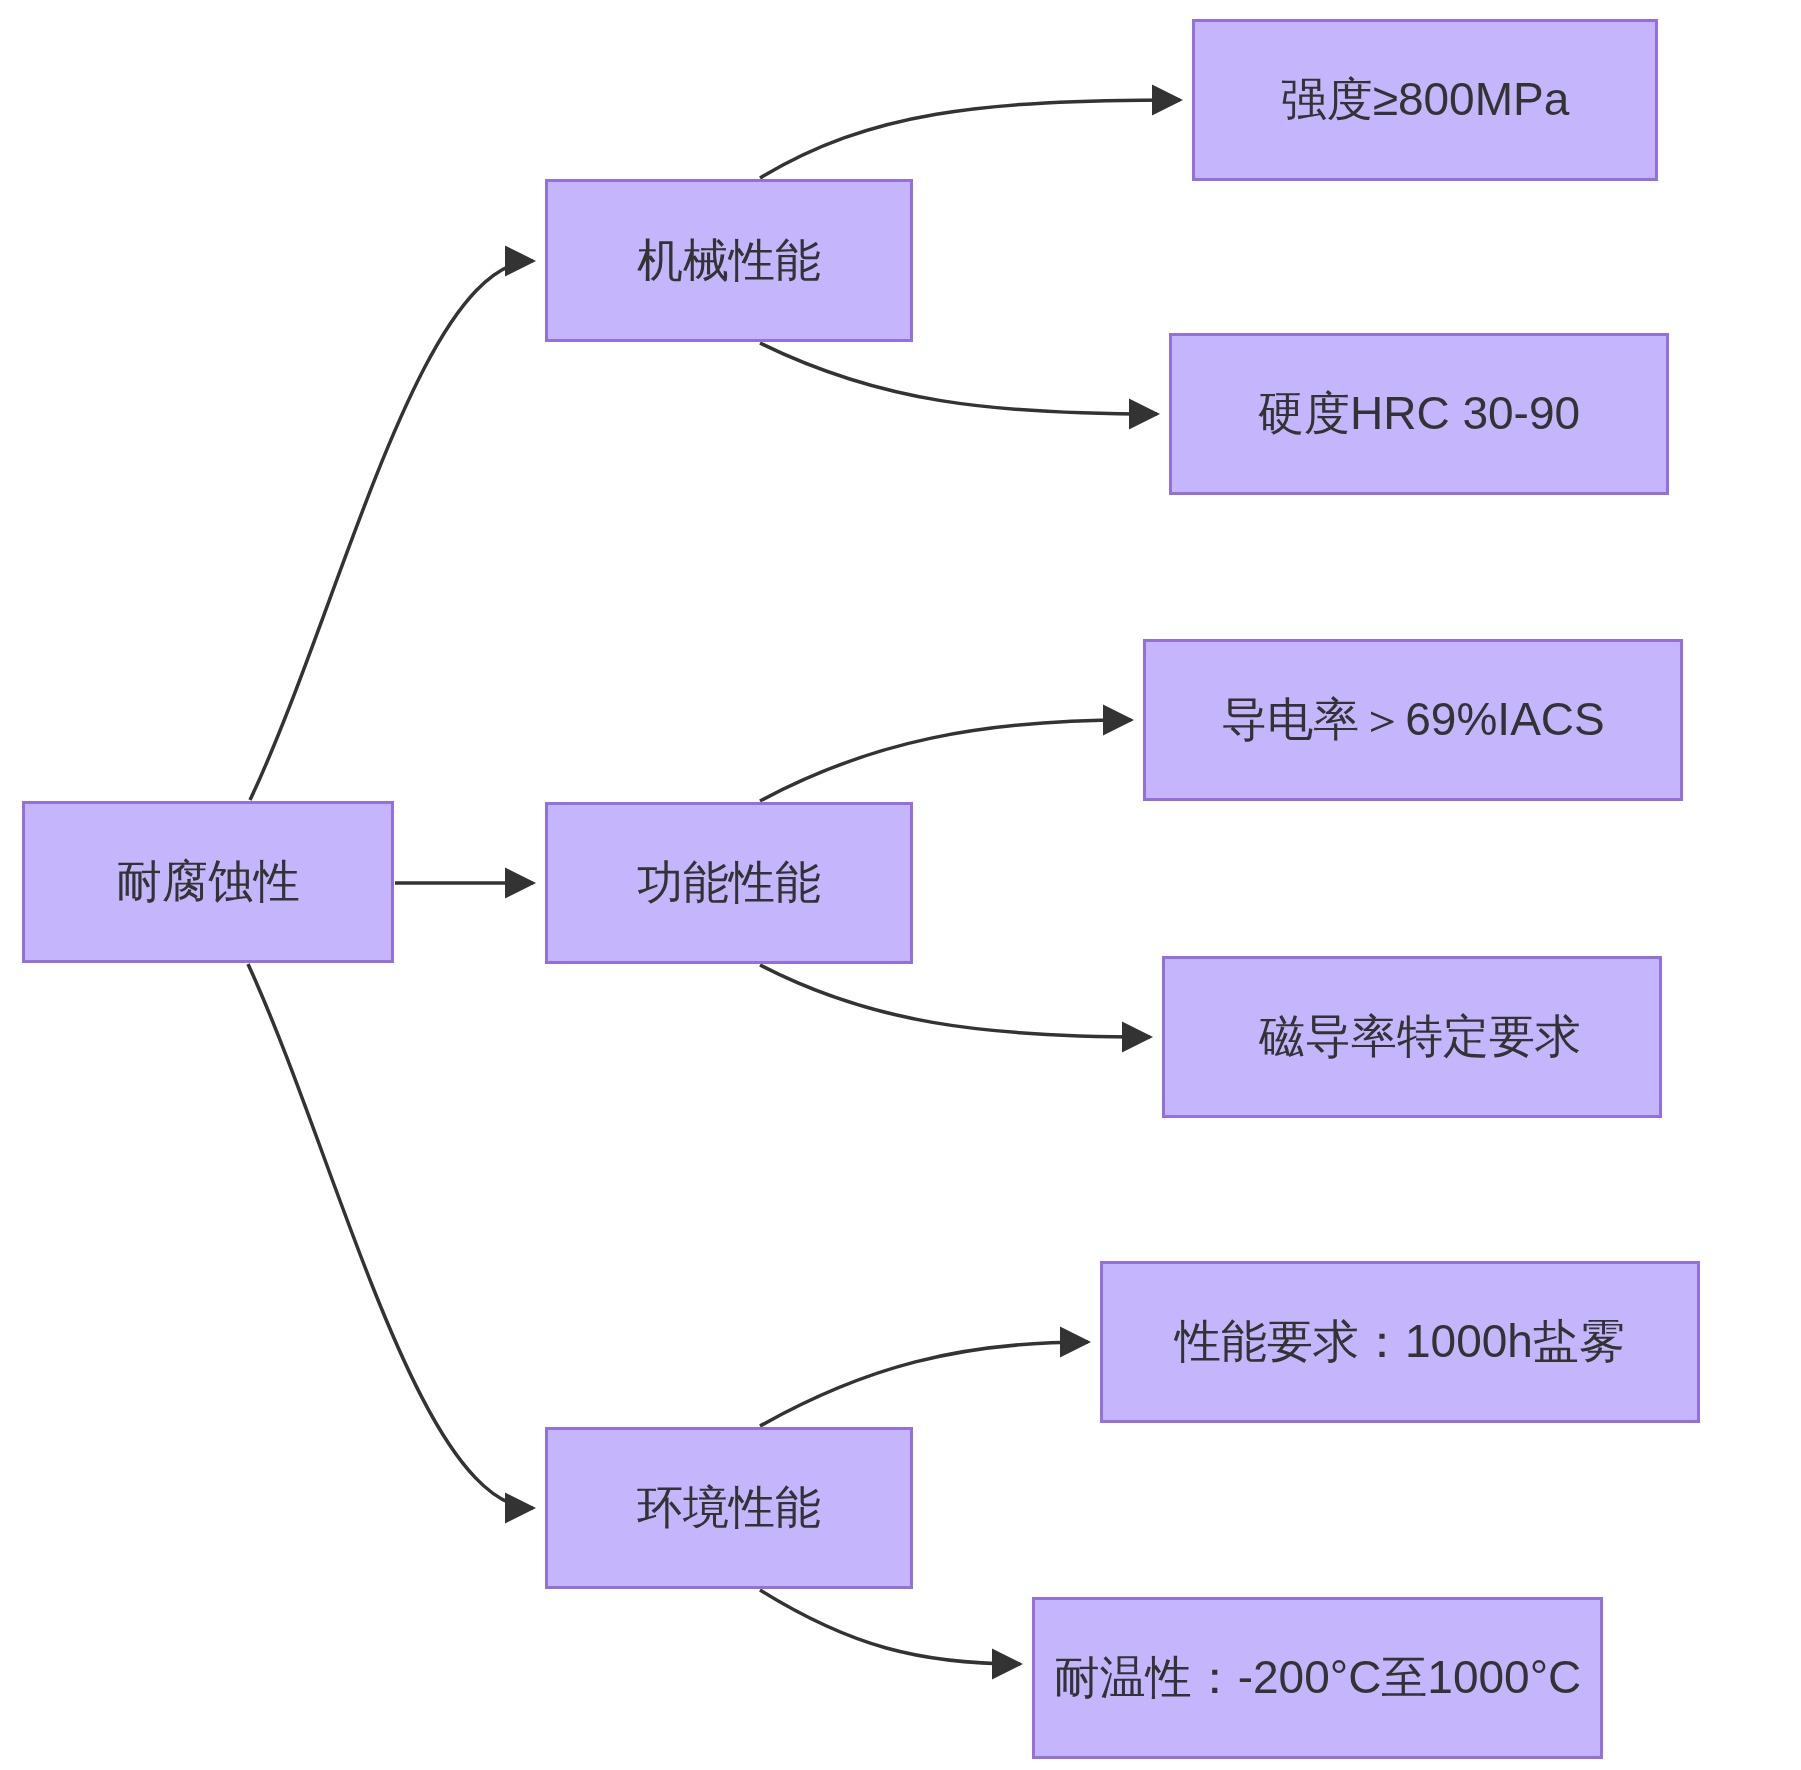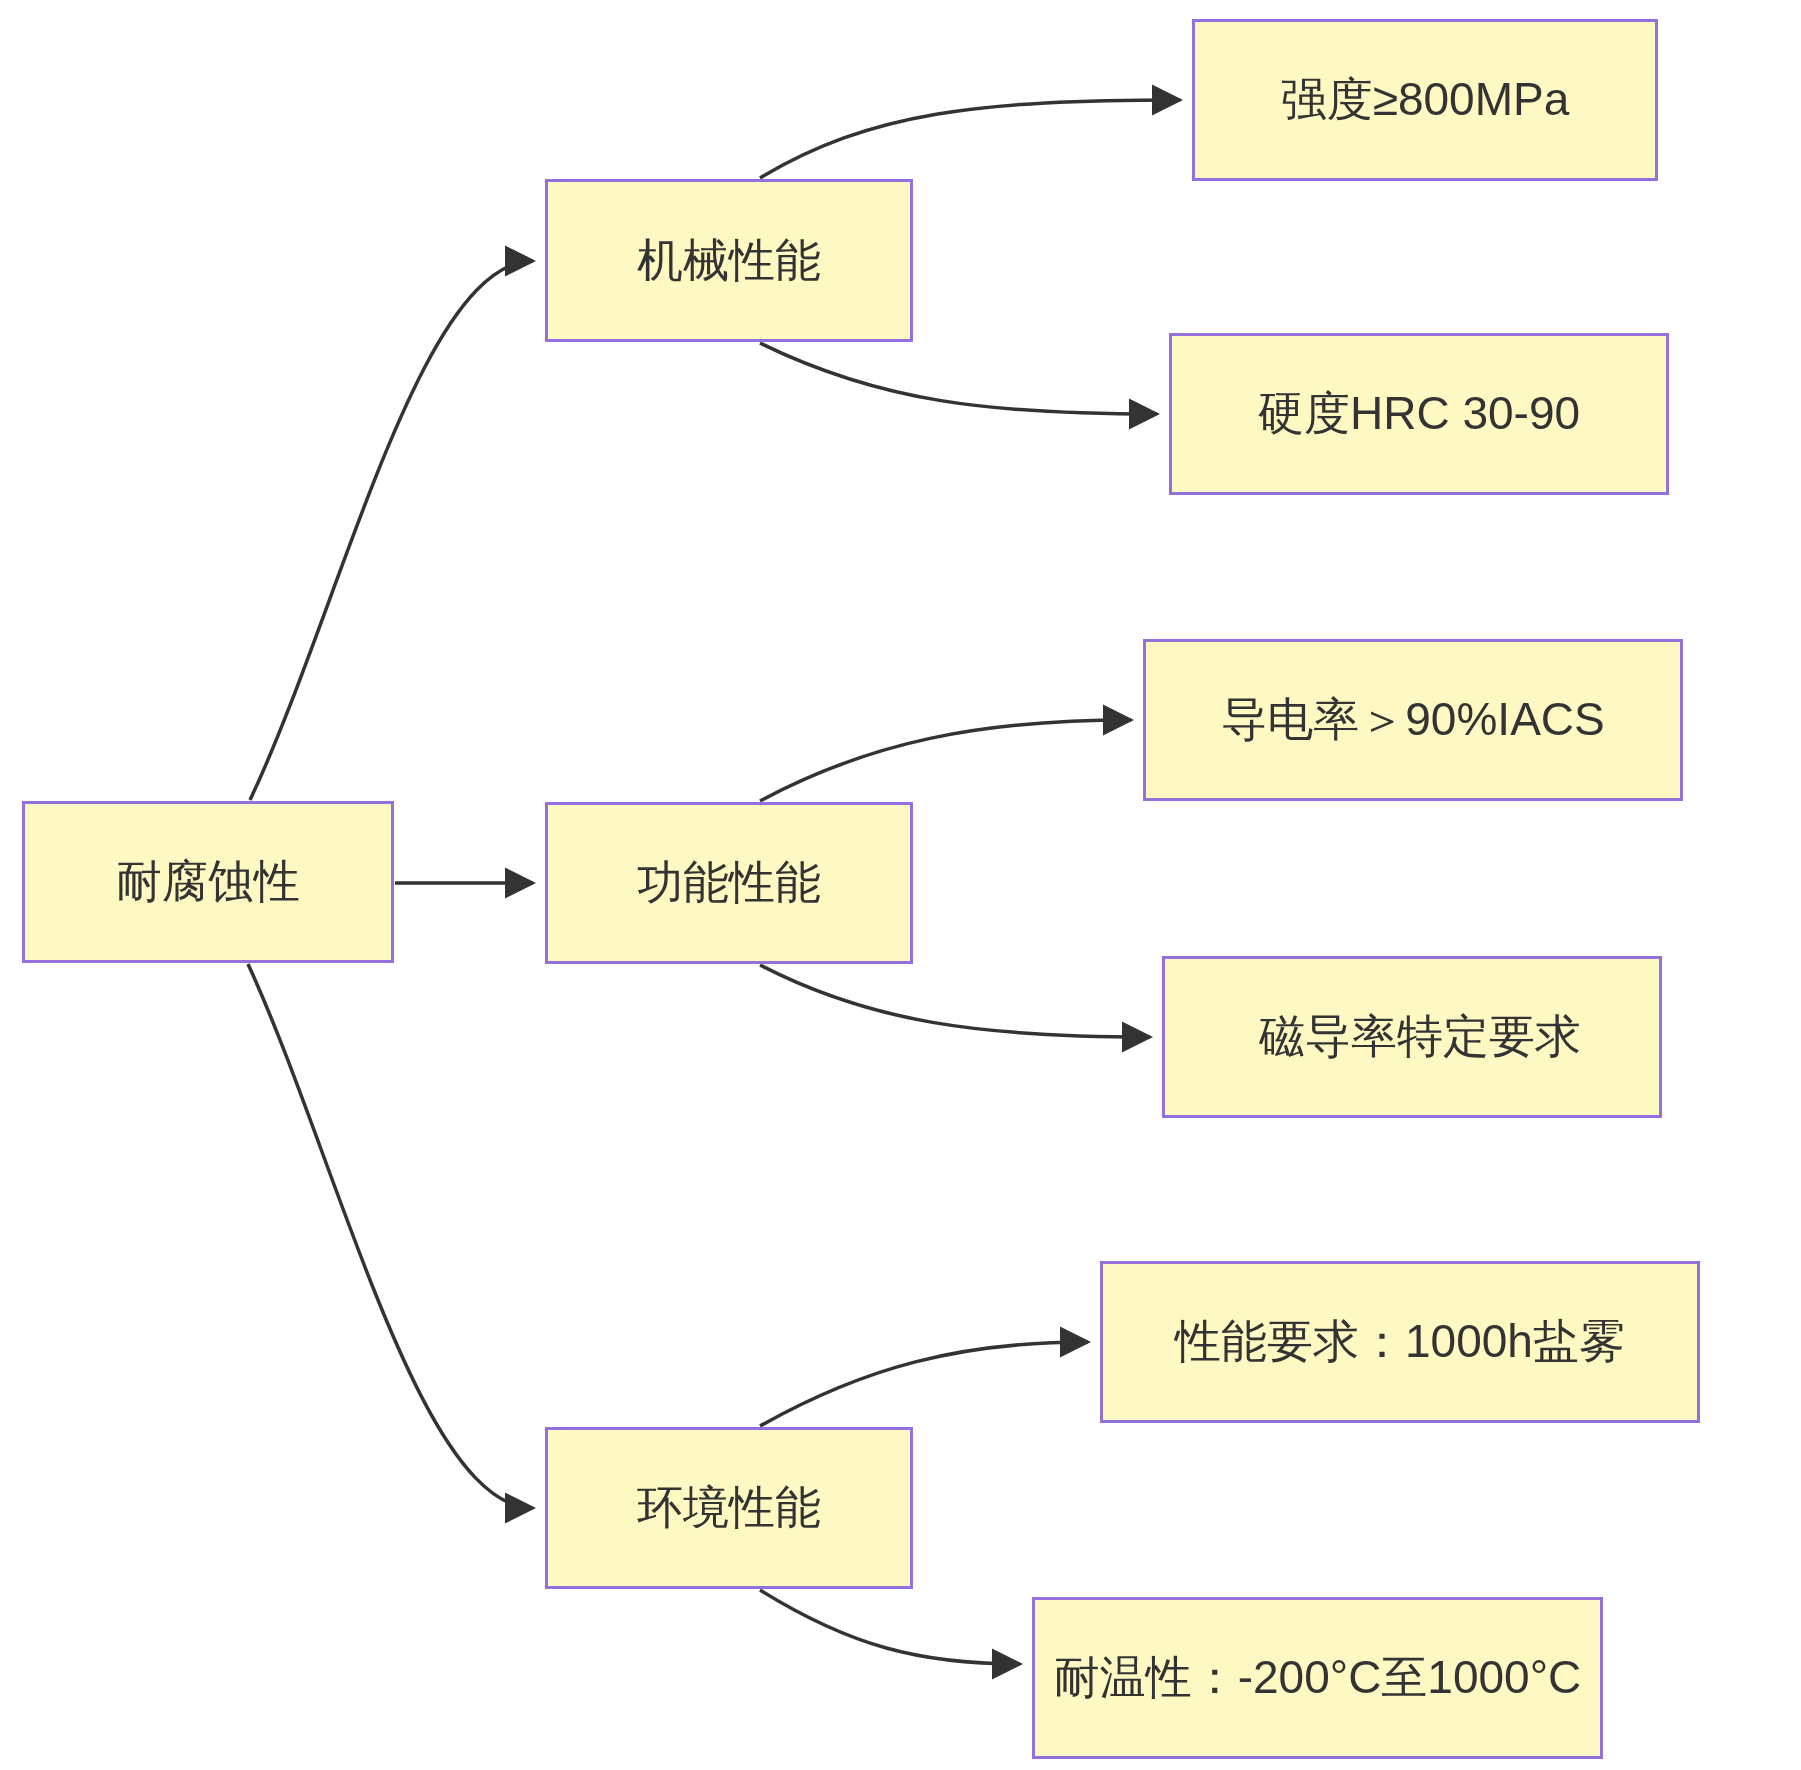"强度≥800MPa" .node { background: #fef9c3 -> #c4b5fd }
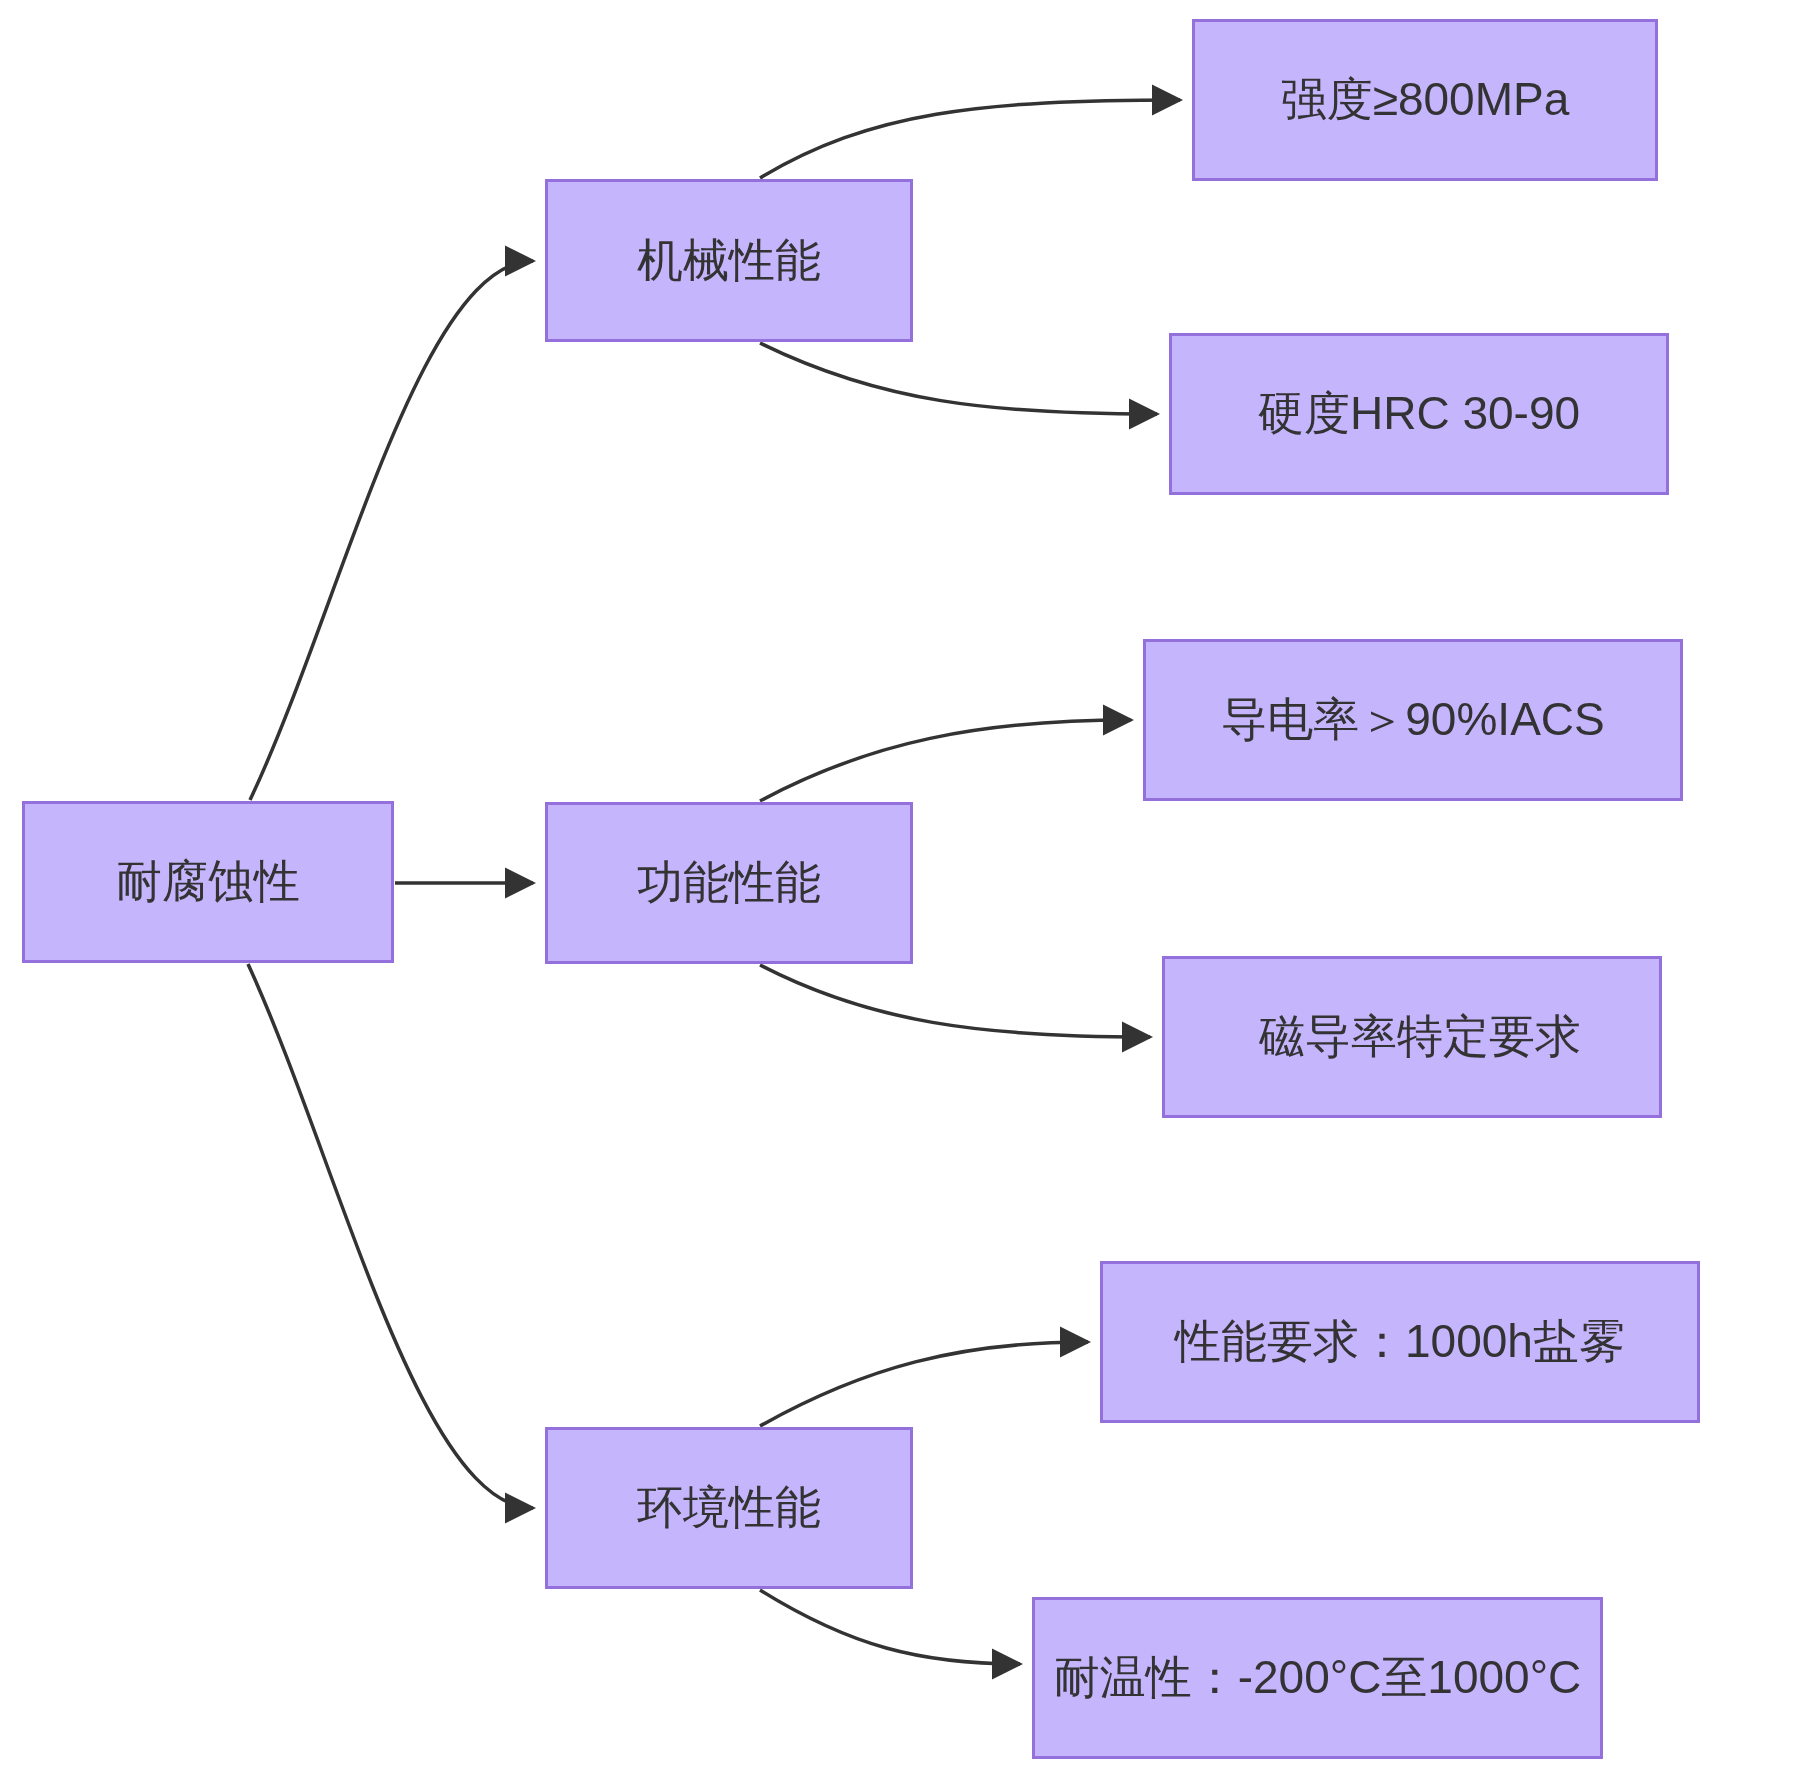"导电率＞90%IACS" span { text: 90%IACS -> 69%IACS }
